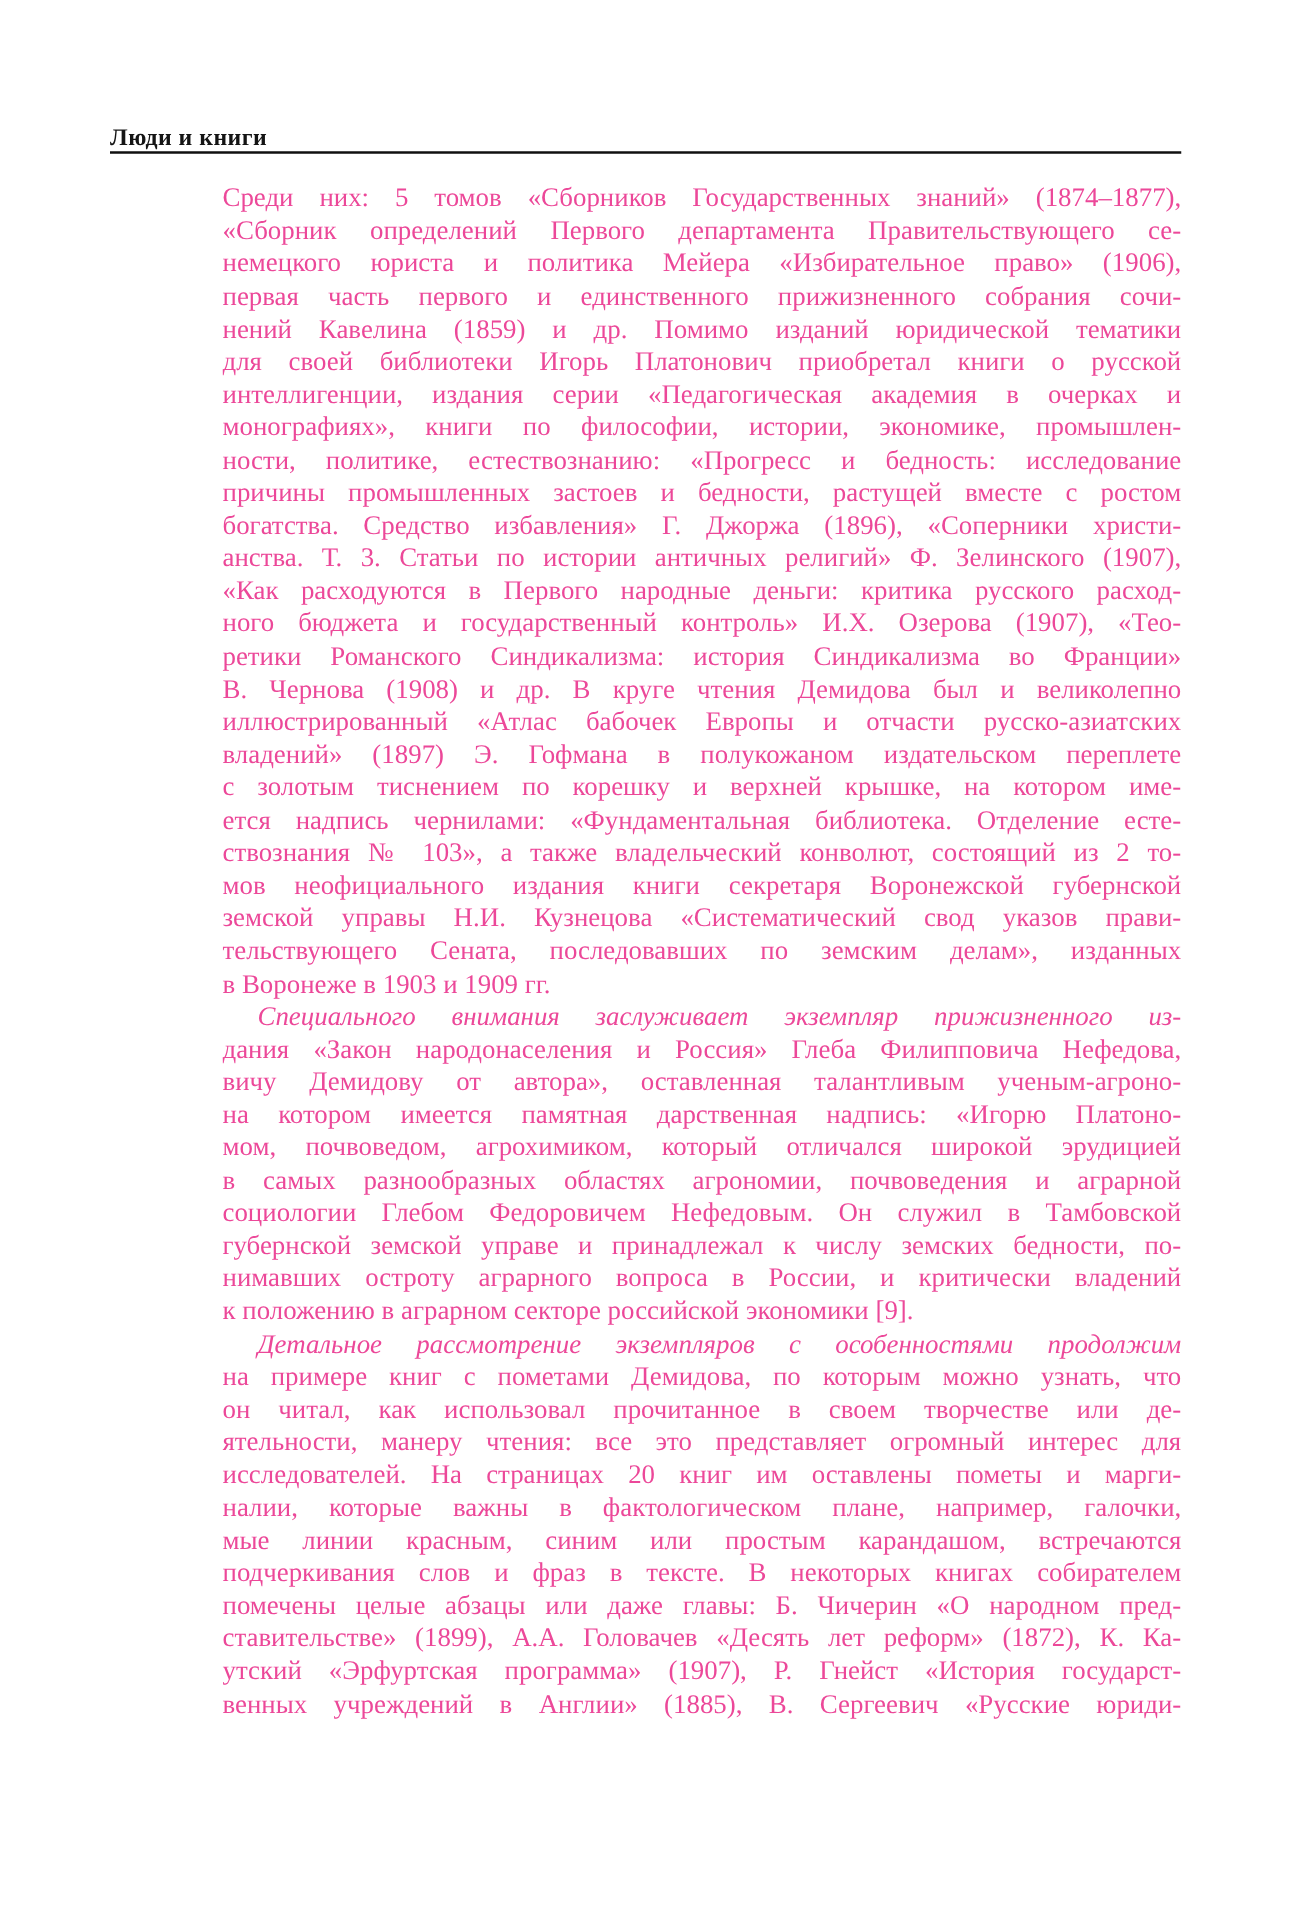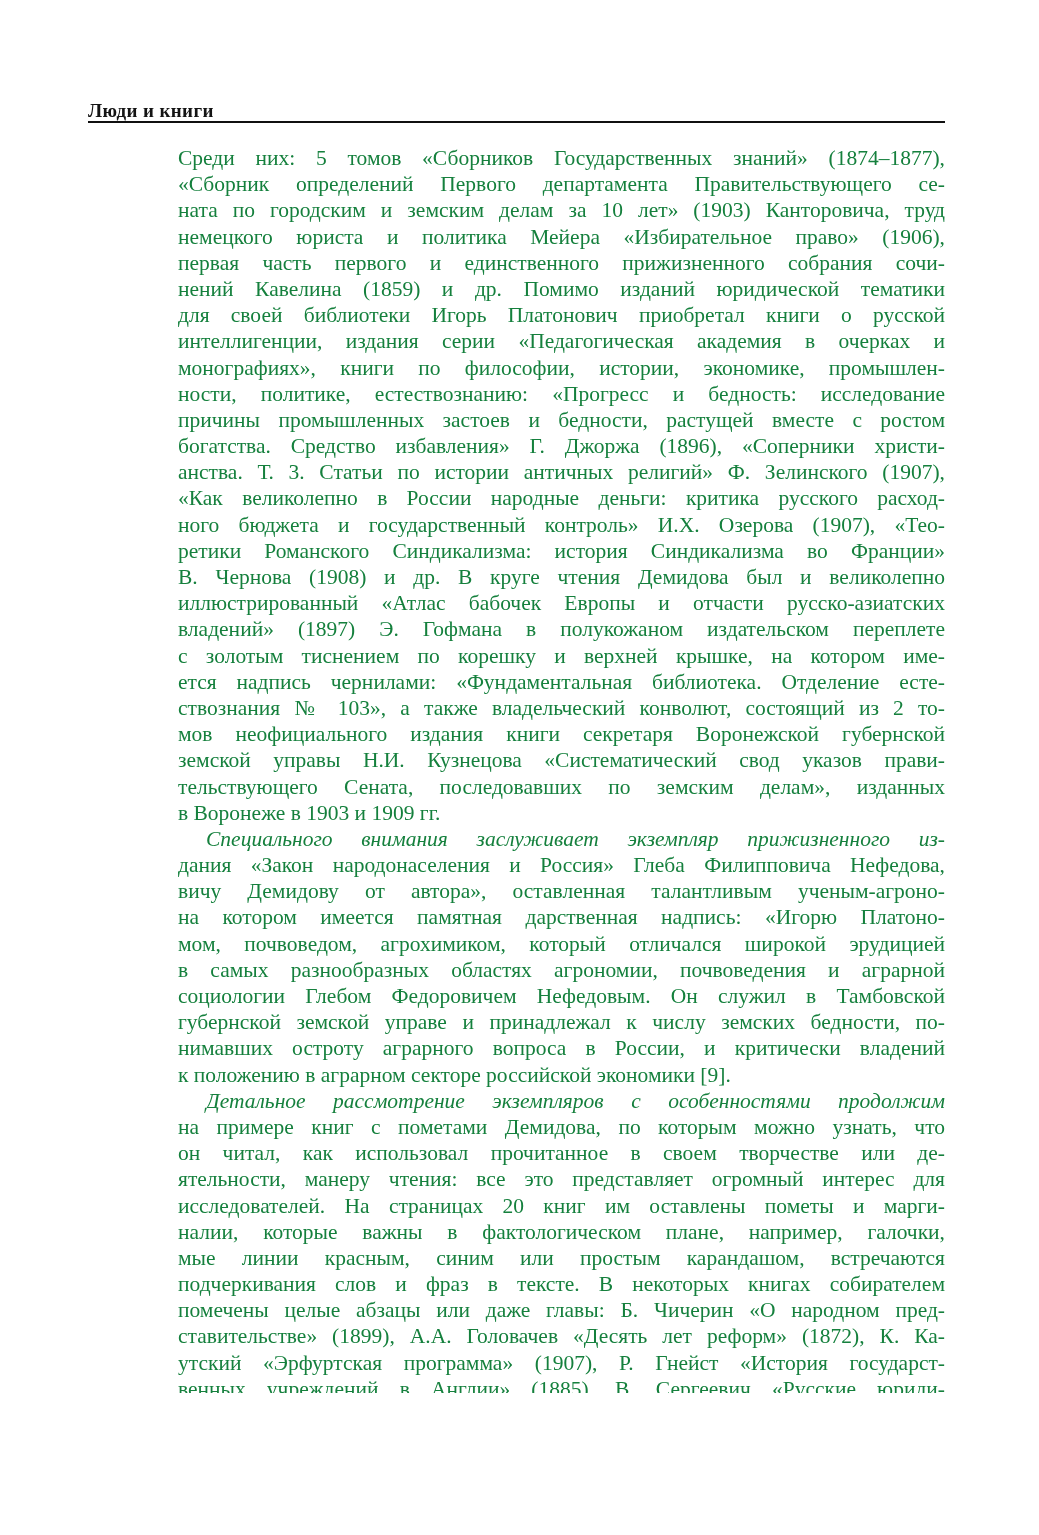"Среди них: 5 томов «Сборников" .text-block { color: #15803d -> #ec4899 }
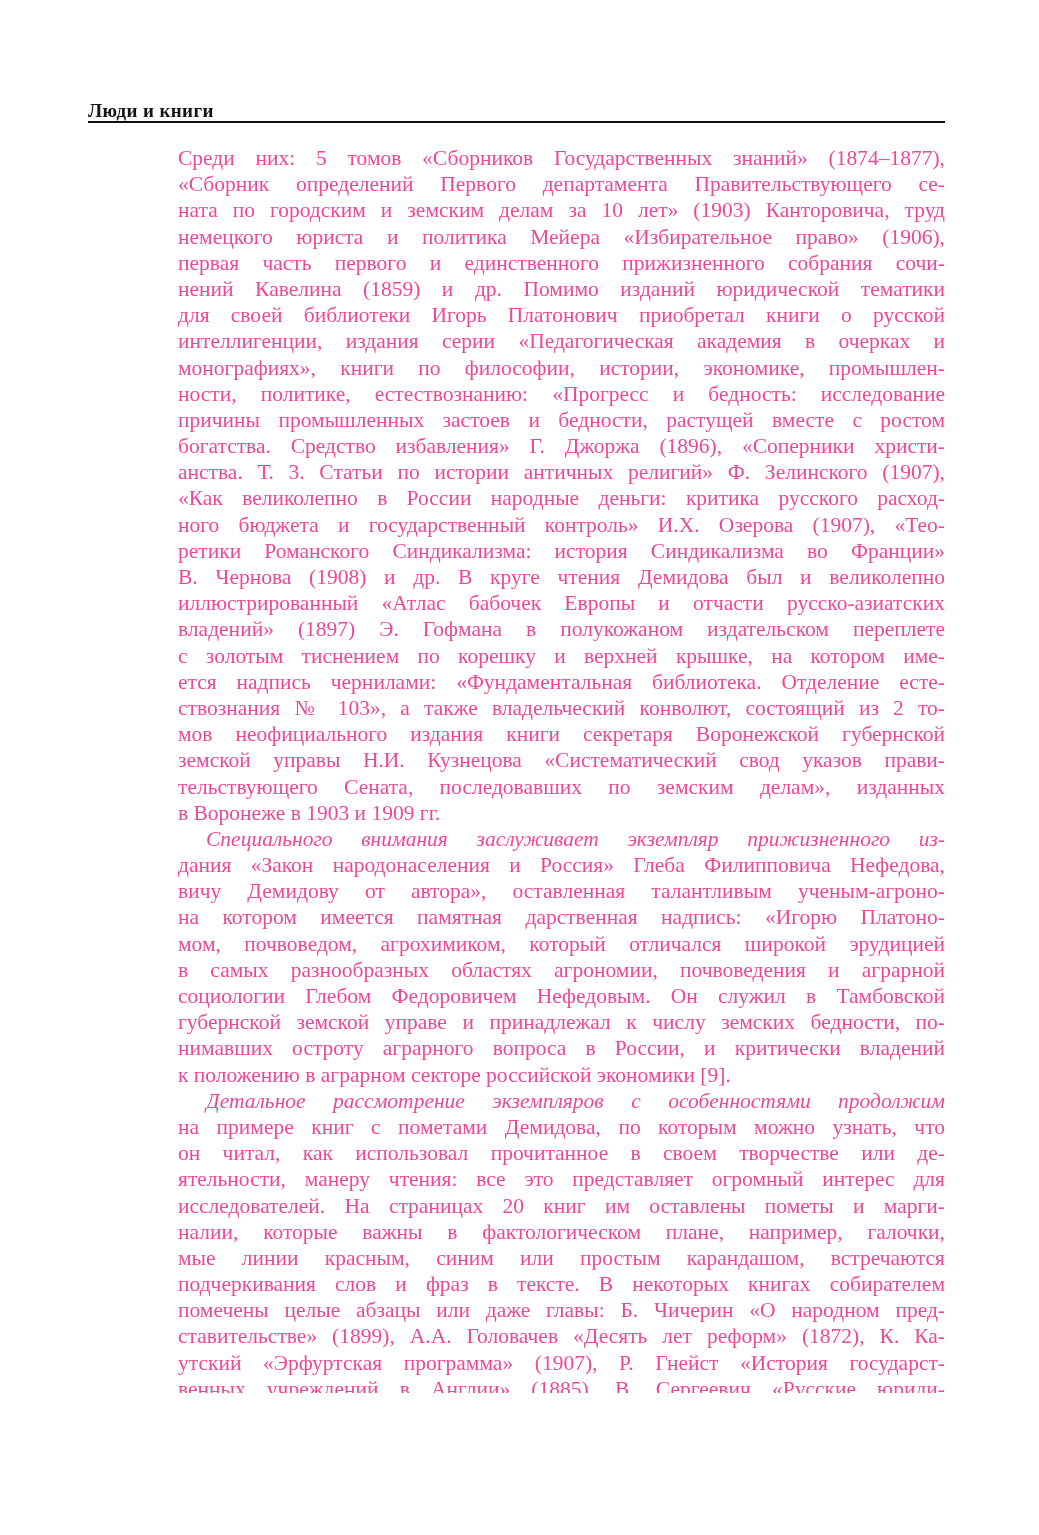"ната по городским и земским" div.line { html: <div>ната по городским и земским делам за 10 лет» (1903) Канторовича, труд</div> -> none }
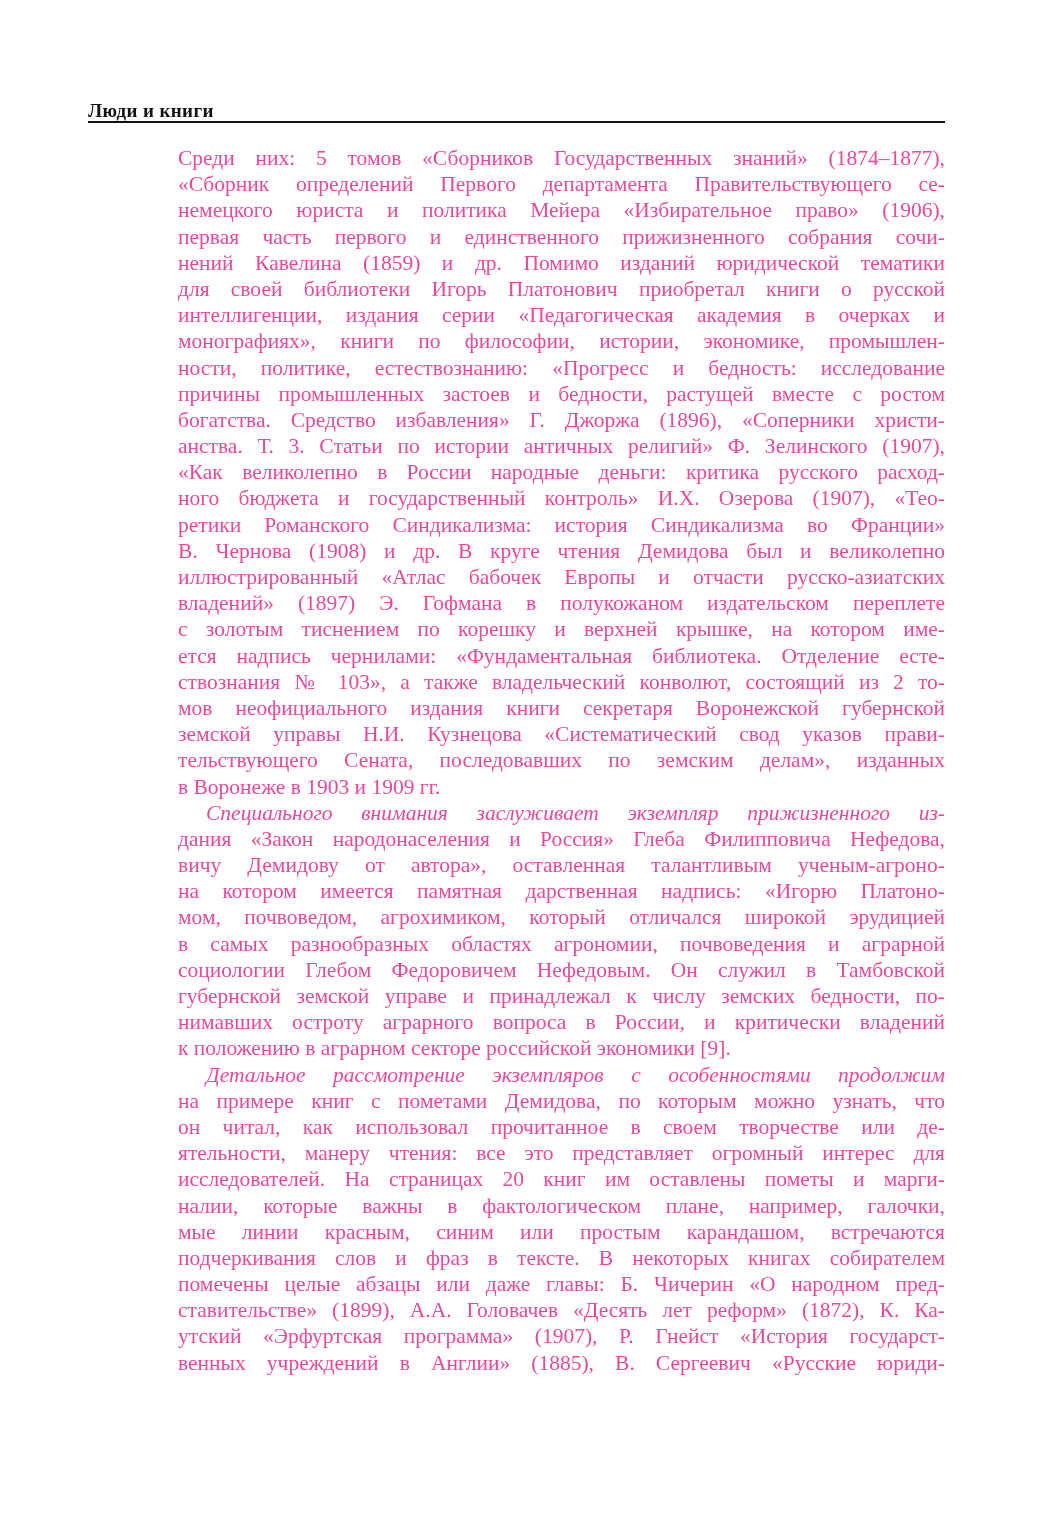"«Как великолепно в России народные" div.line { text: великолепно в России -> расходуются в Первого }
